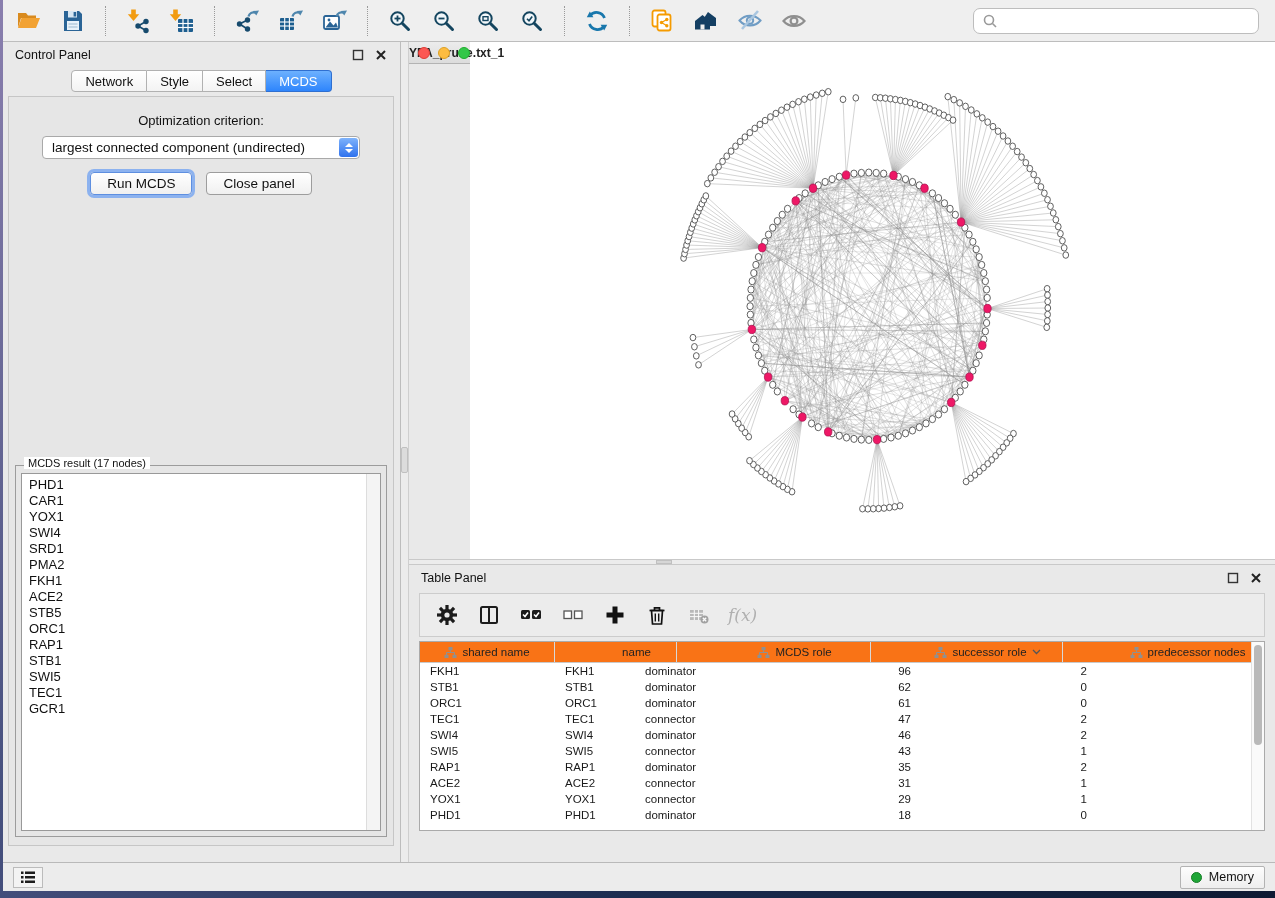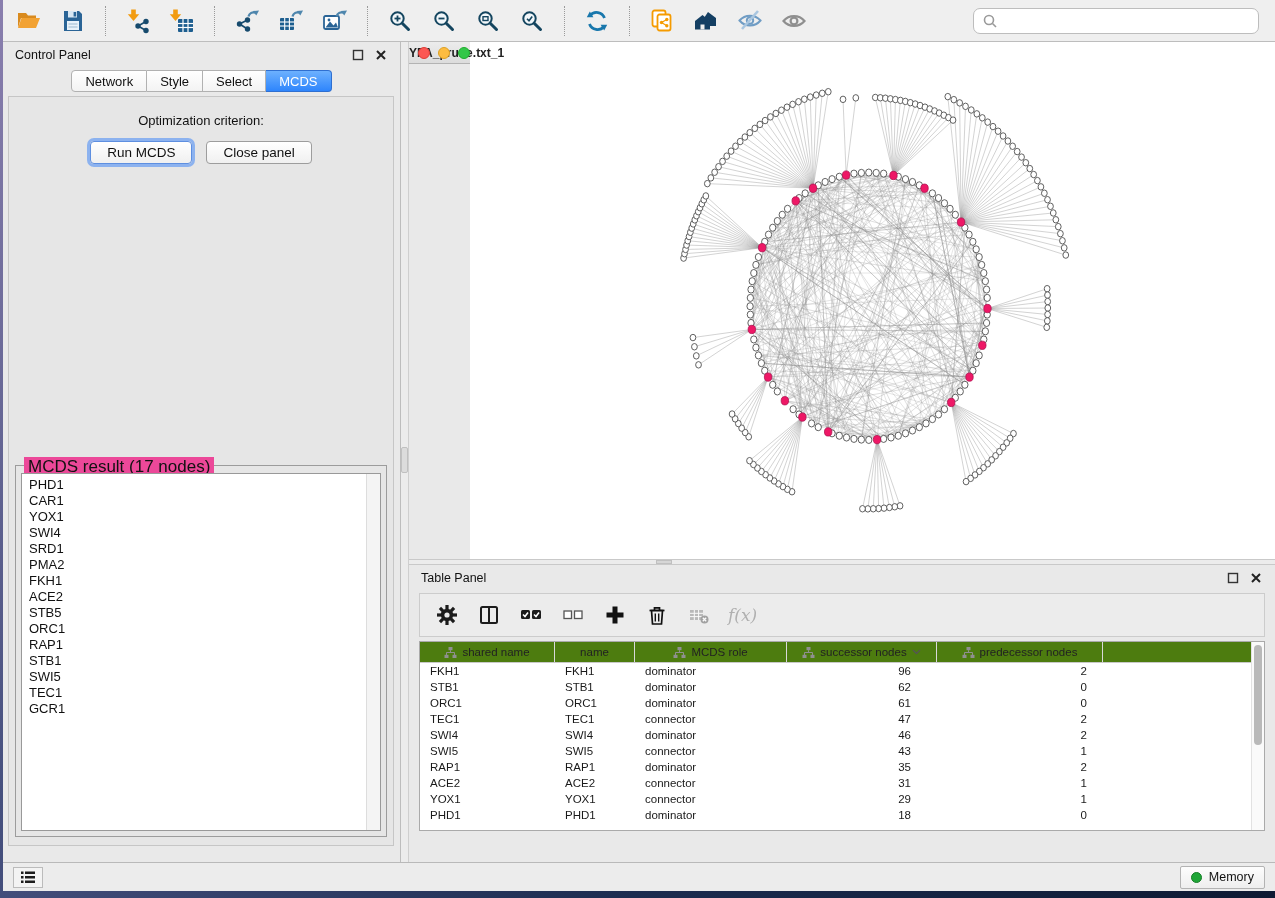"largest connected component (undirected)" div.dropdown { html: none -> <div> <span>largest connected component (undirected)</span> <span> <span></span> <span></span> </span> </div> }
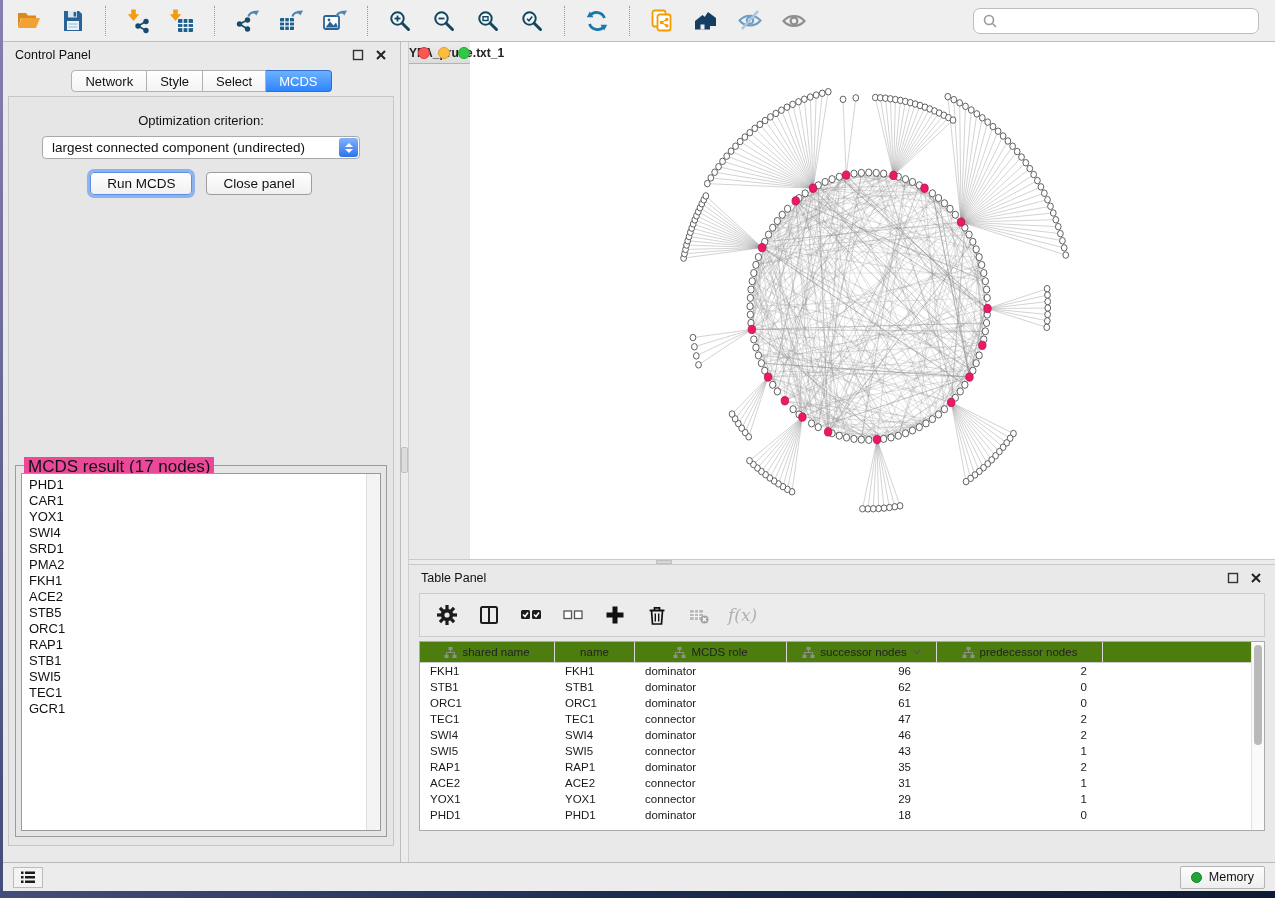"MCDS result (17 nodes)" .legend { background: #ec4899 -> #ffffff; font-size: 17px -> 11px }
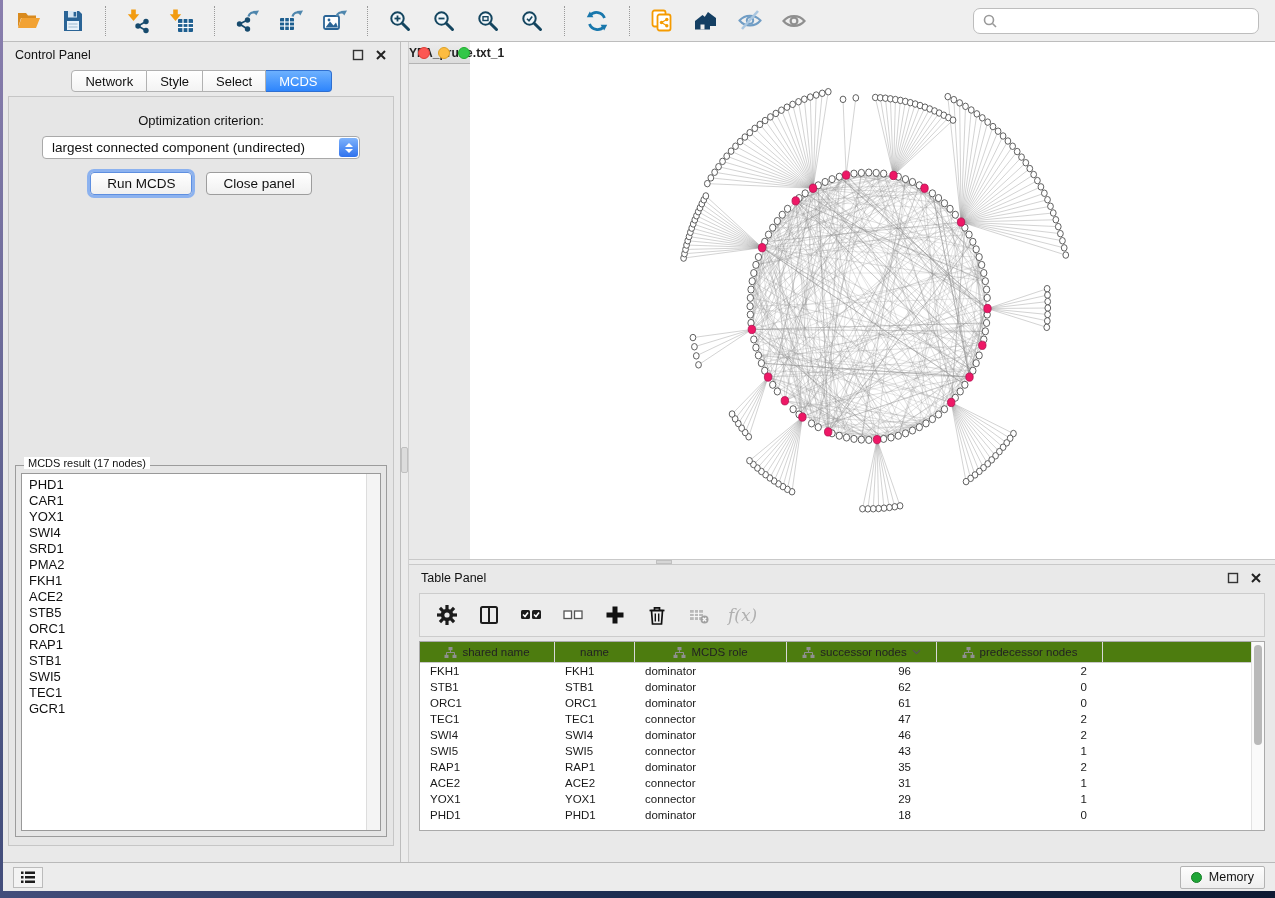"shared name" .thead { background: #4d7c0f -> #f97316; gap: none -> 42px }
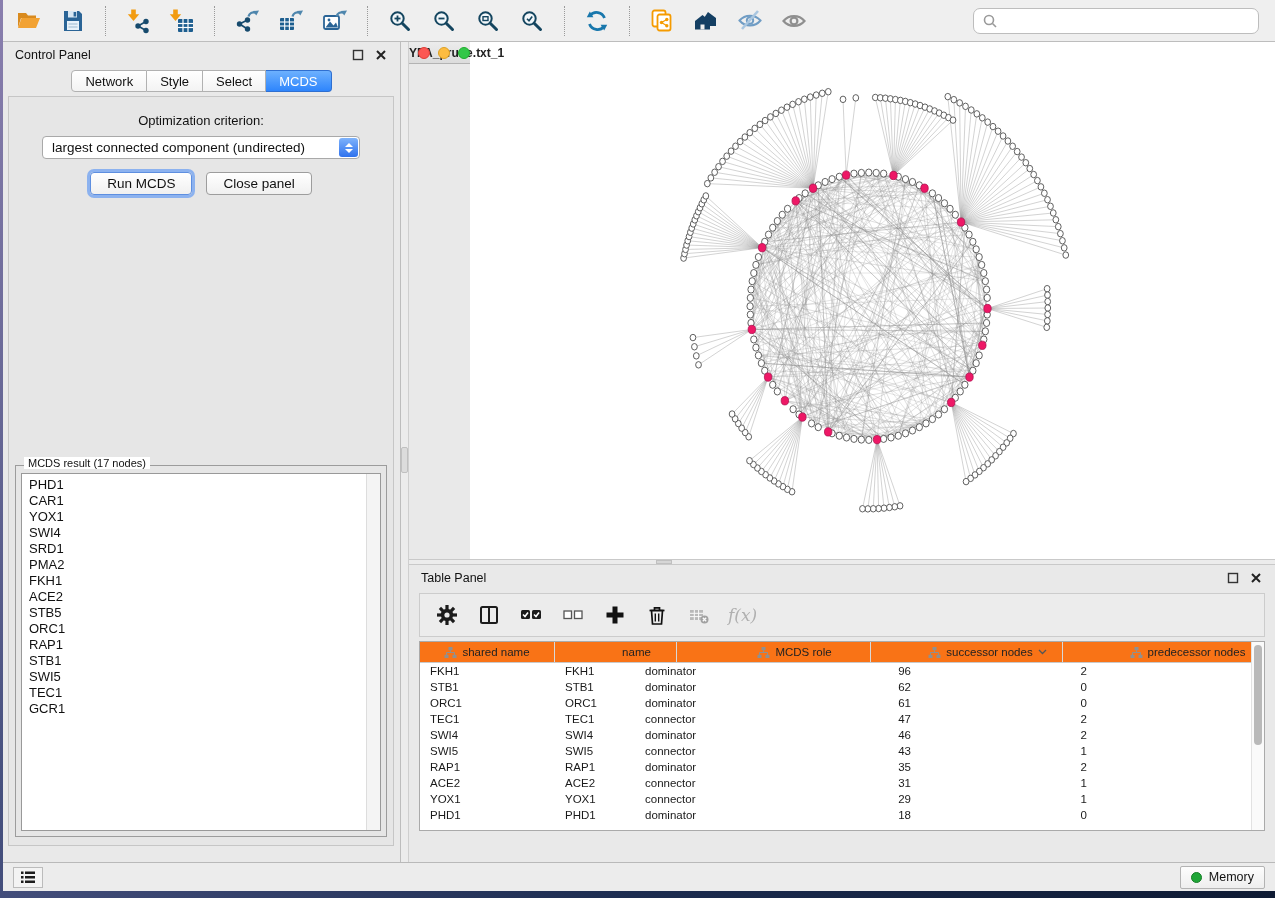"successor nodes" span { text: nodes -> role }
